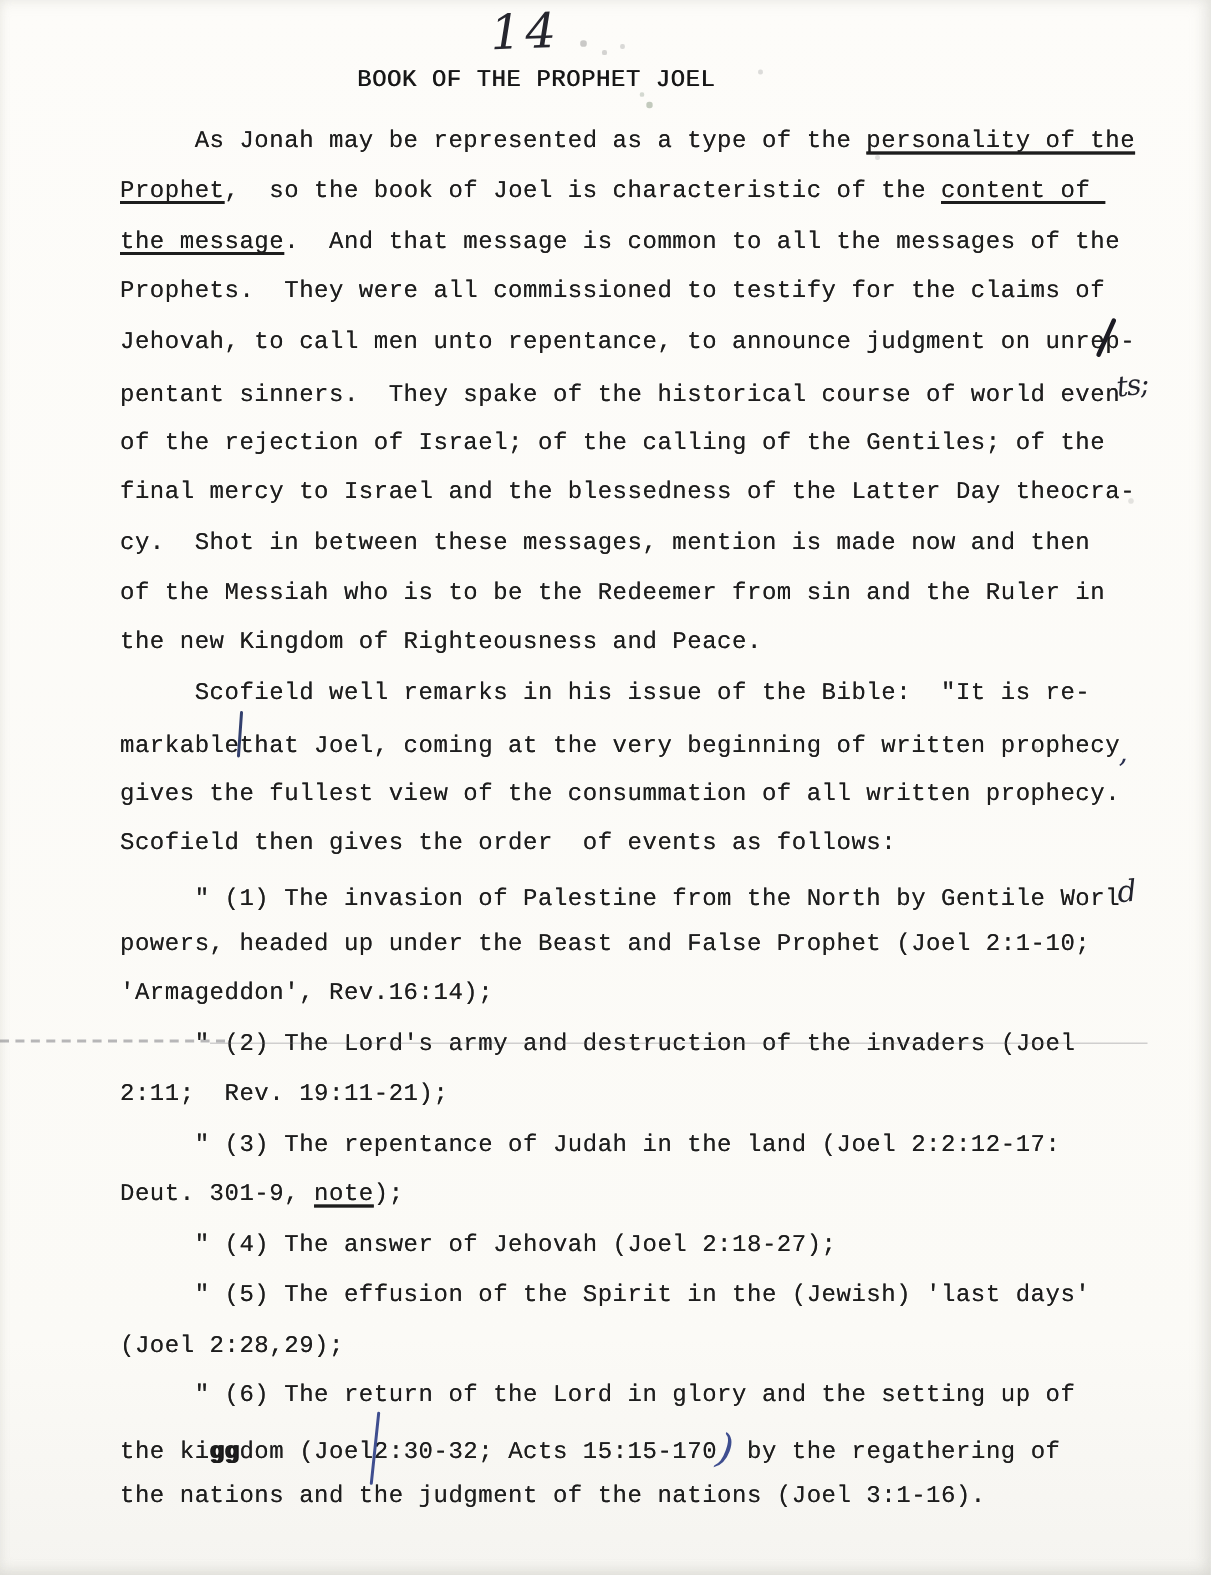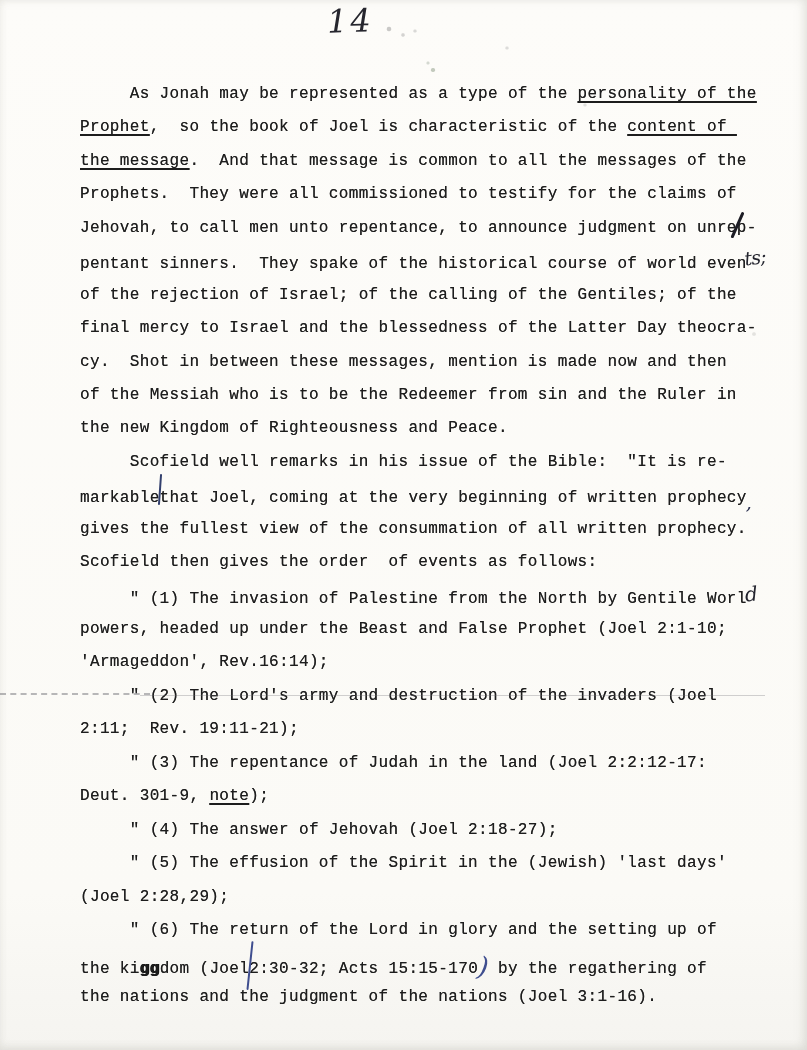"BOOK OF THE PROPHET JOEL" div.title { html: none -> <div>BOOK OF THE PROPHET JOEL</div> }
